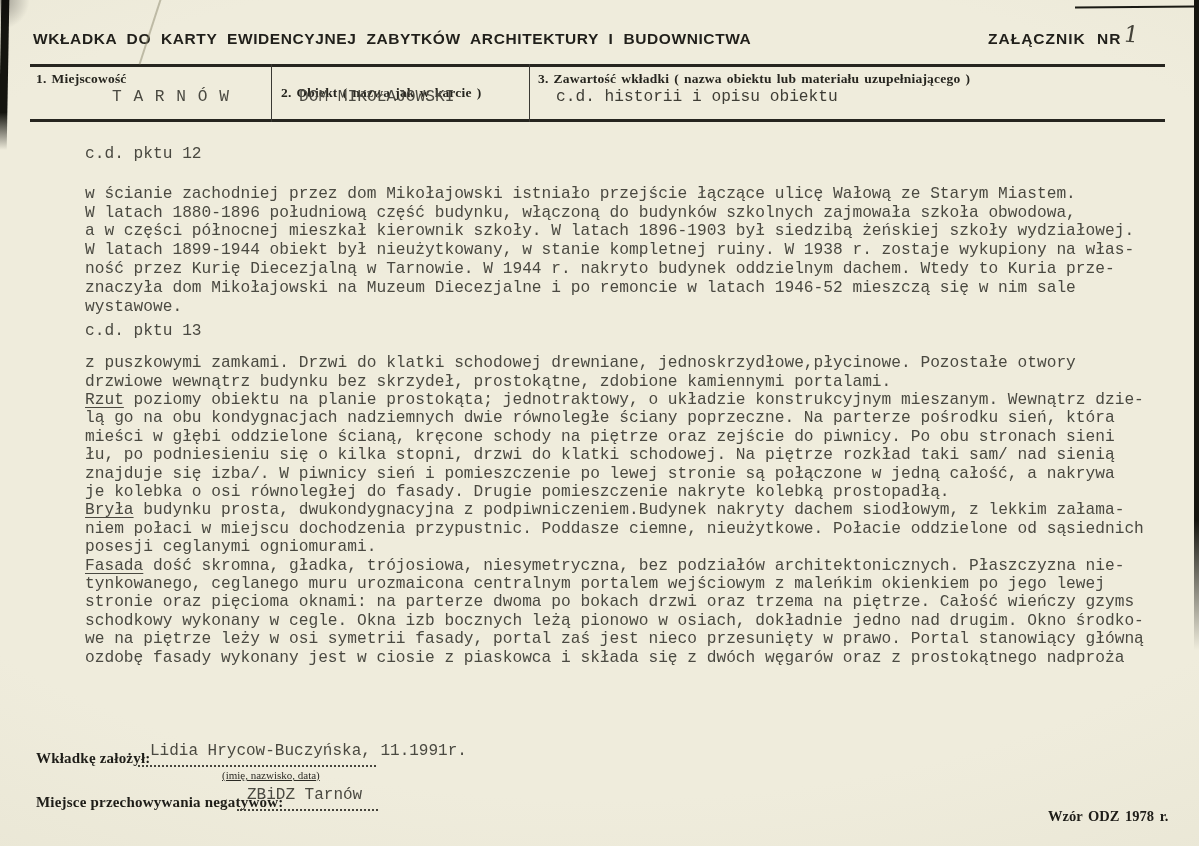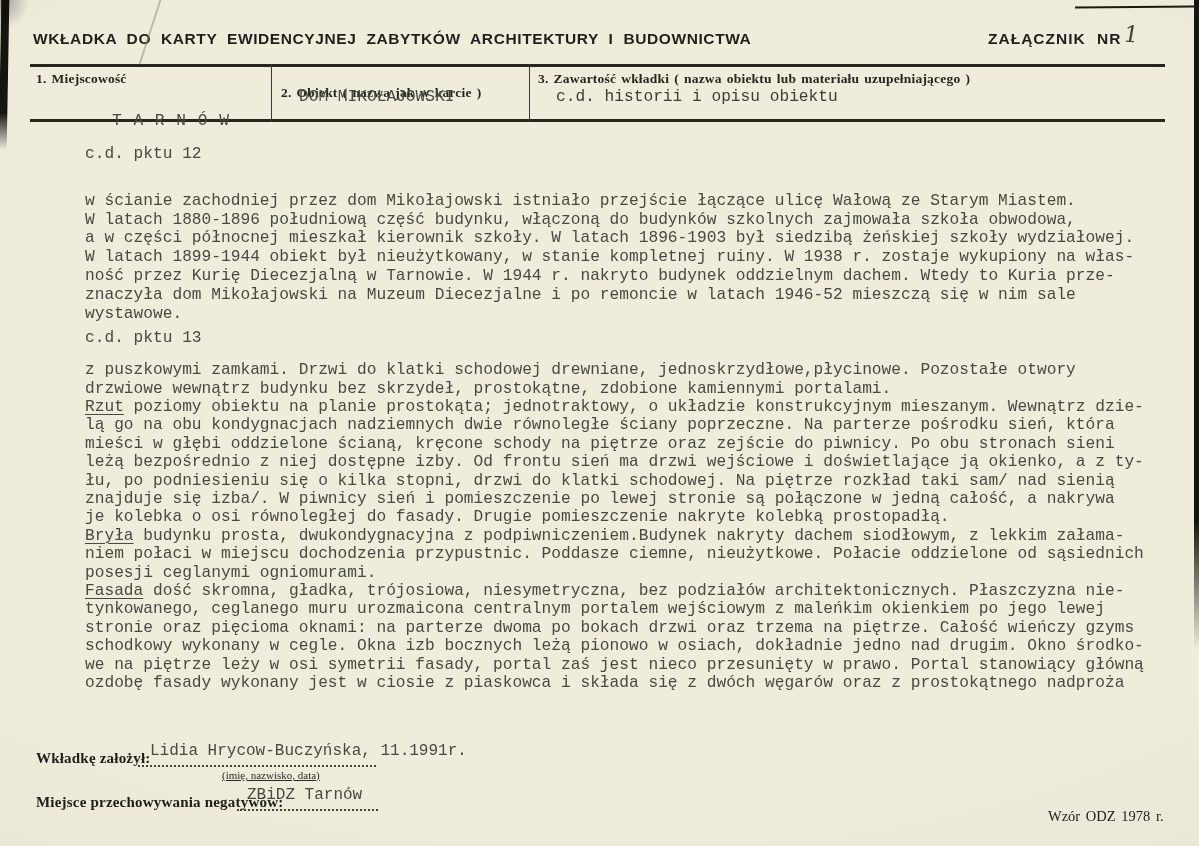"T A R N Ó" .col-value.c1 { margin-top: 24px -> none }
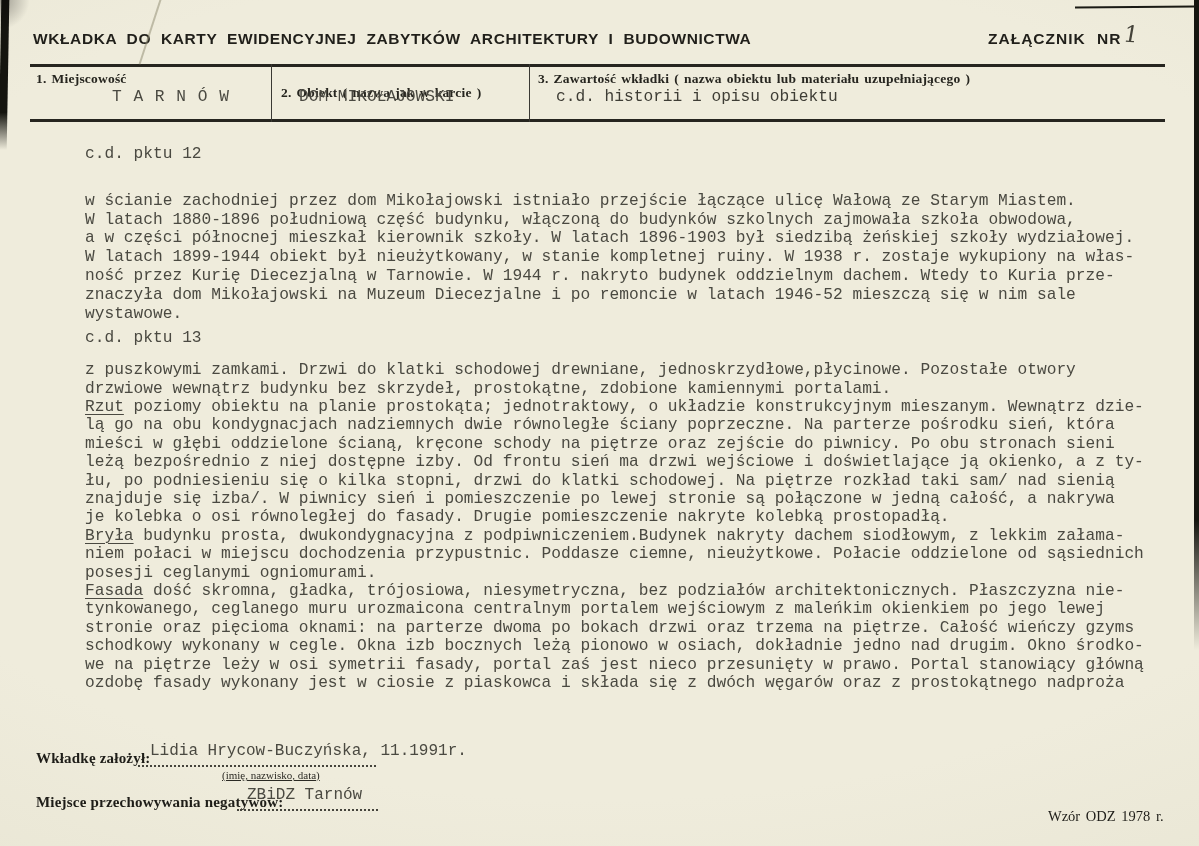"c.d. pktu 12" .body-text .heading.h1 { margin-bottom: 28px -> 21px }
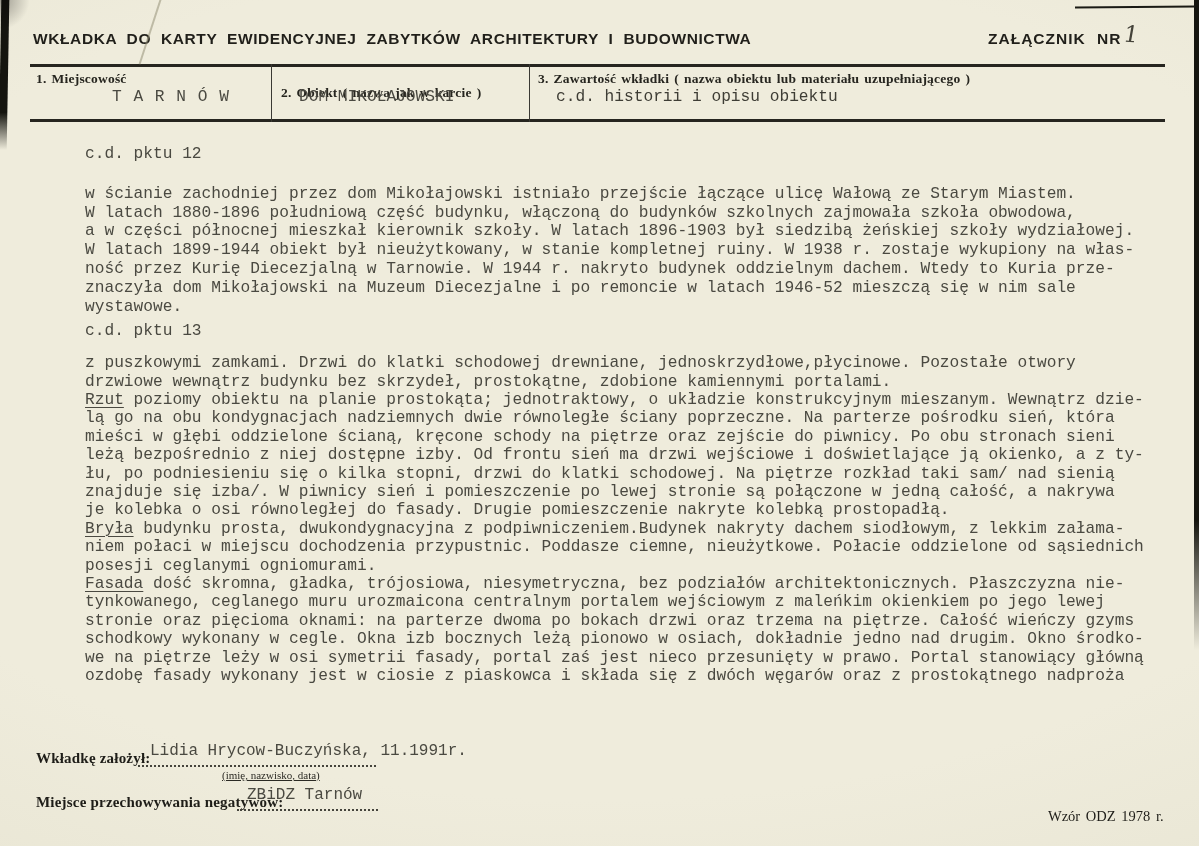"leżą bezpośrednio z niej dostępne" div.line { html: <div>leżą bezpośrednio z niej dostępne izby. Od frontu sień ma drzwi wejściowe i doświetlające ją okienko, a z ty-</div> -> none }
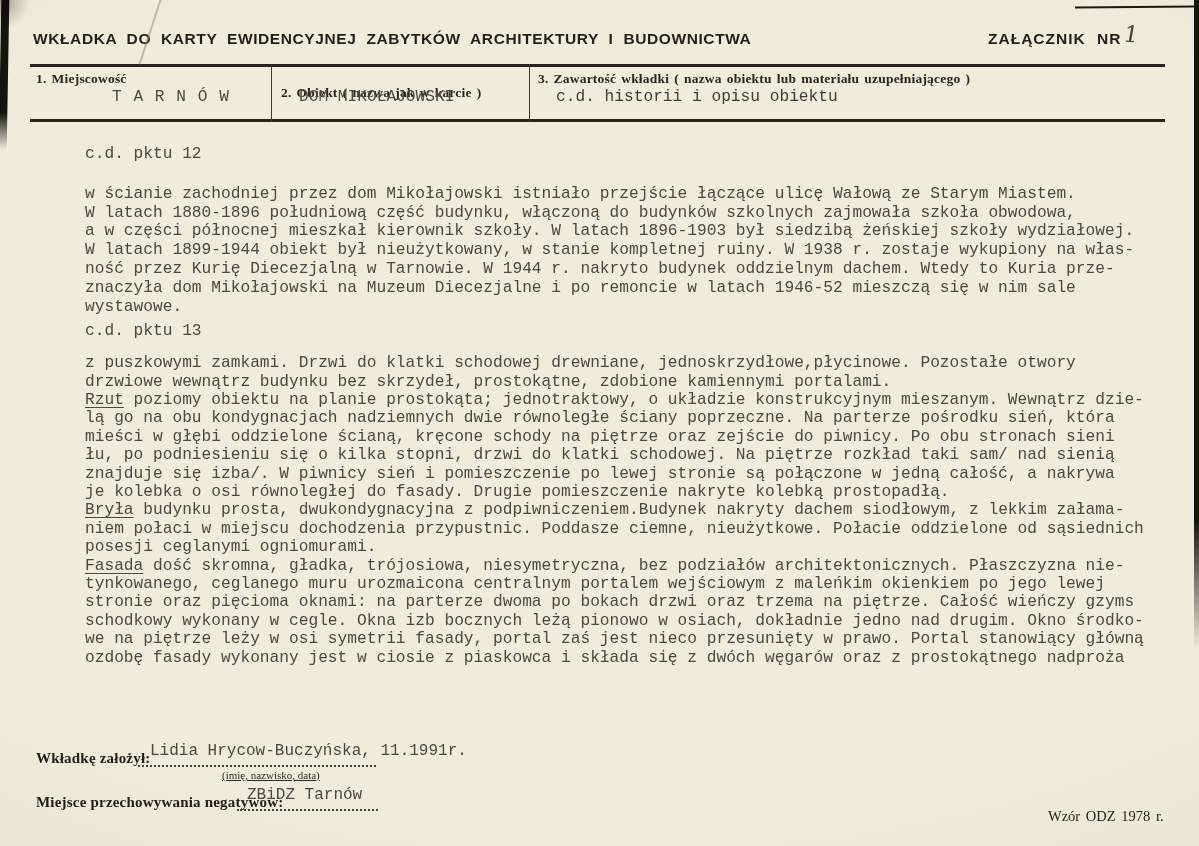"Wzór ODZ 1978 r." .f-code { font-weight: normal -> bold }
